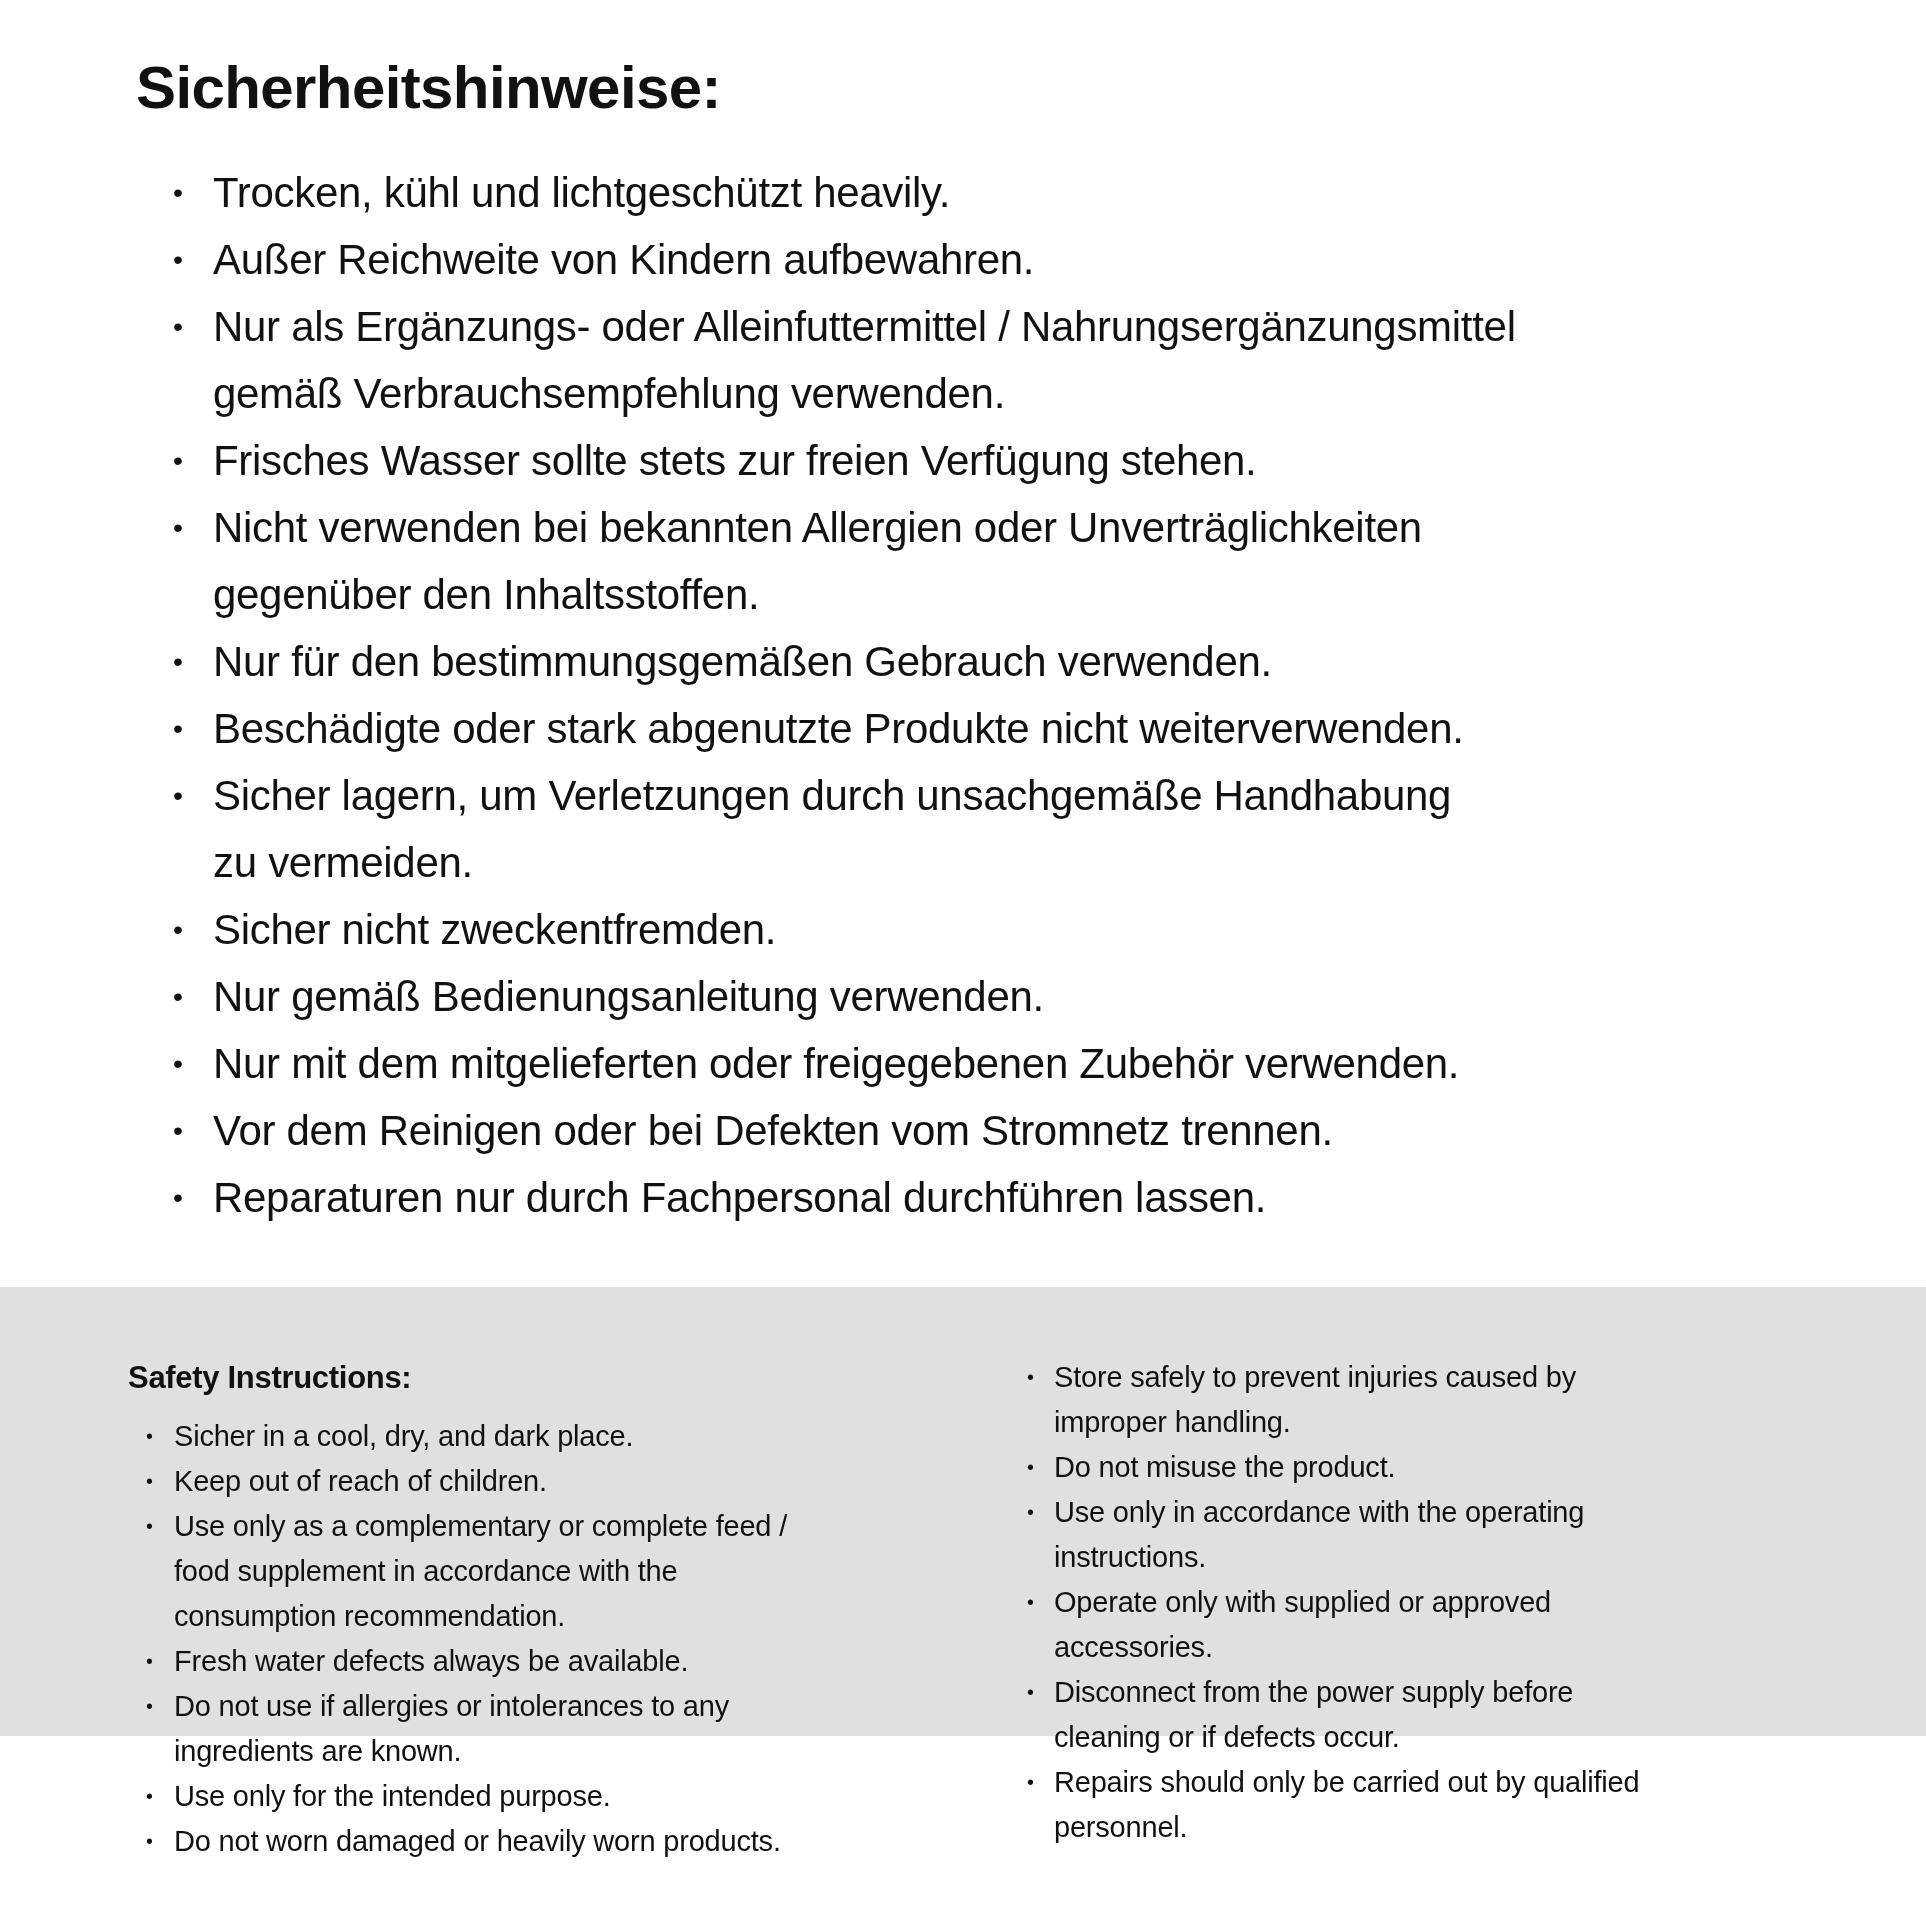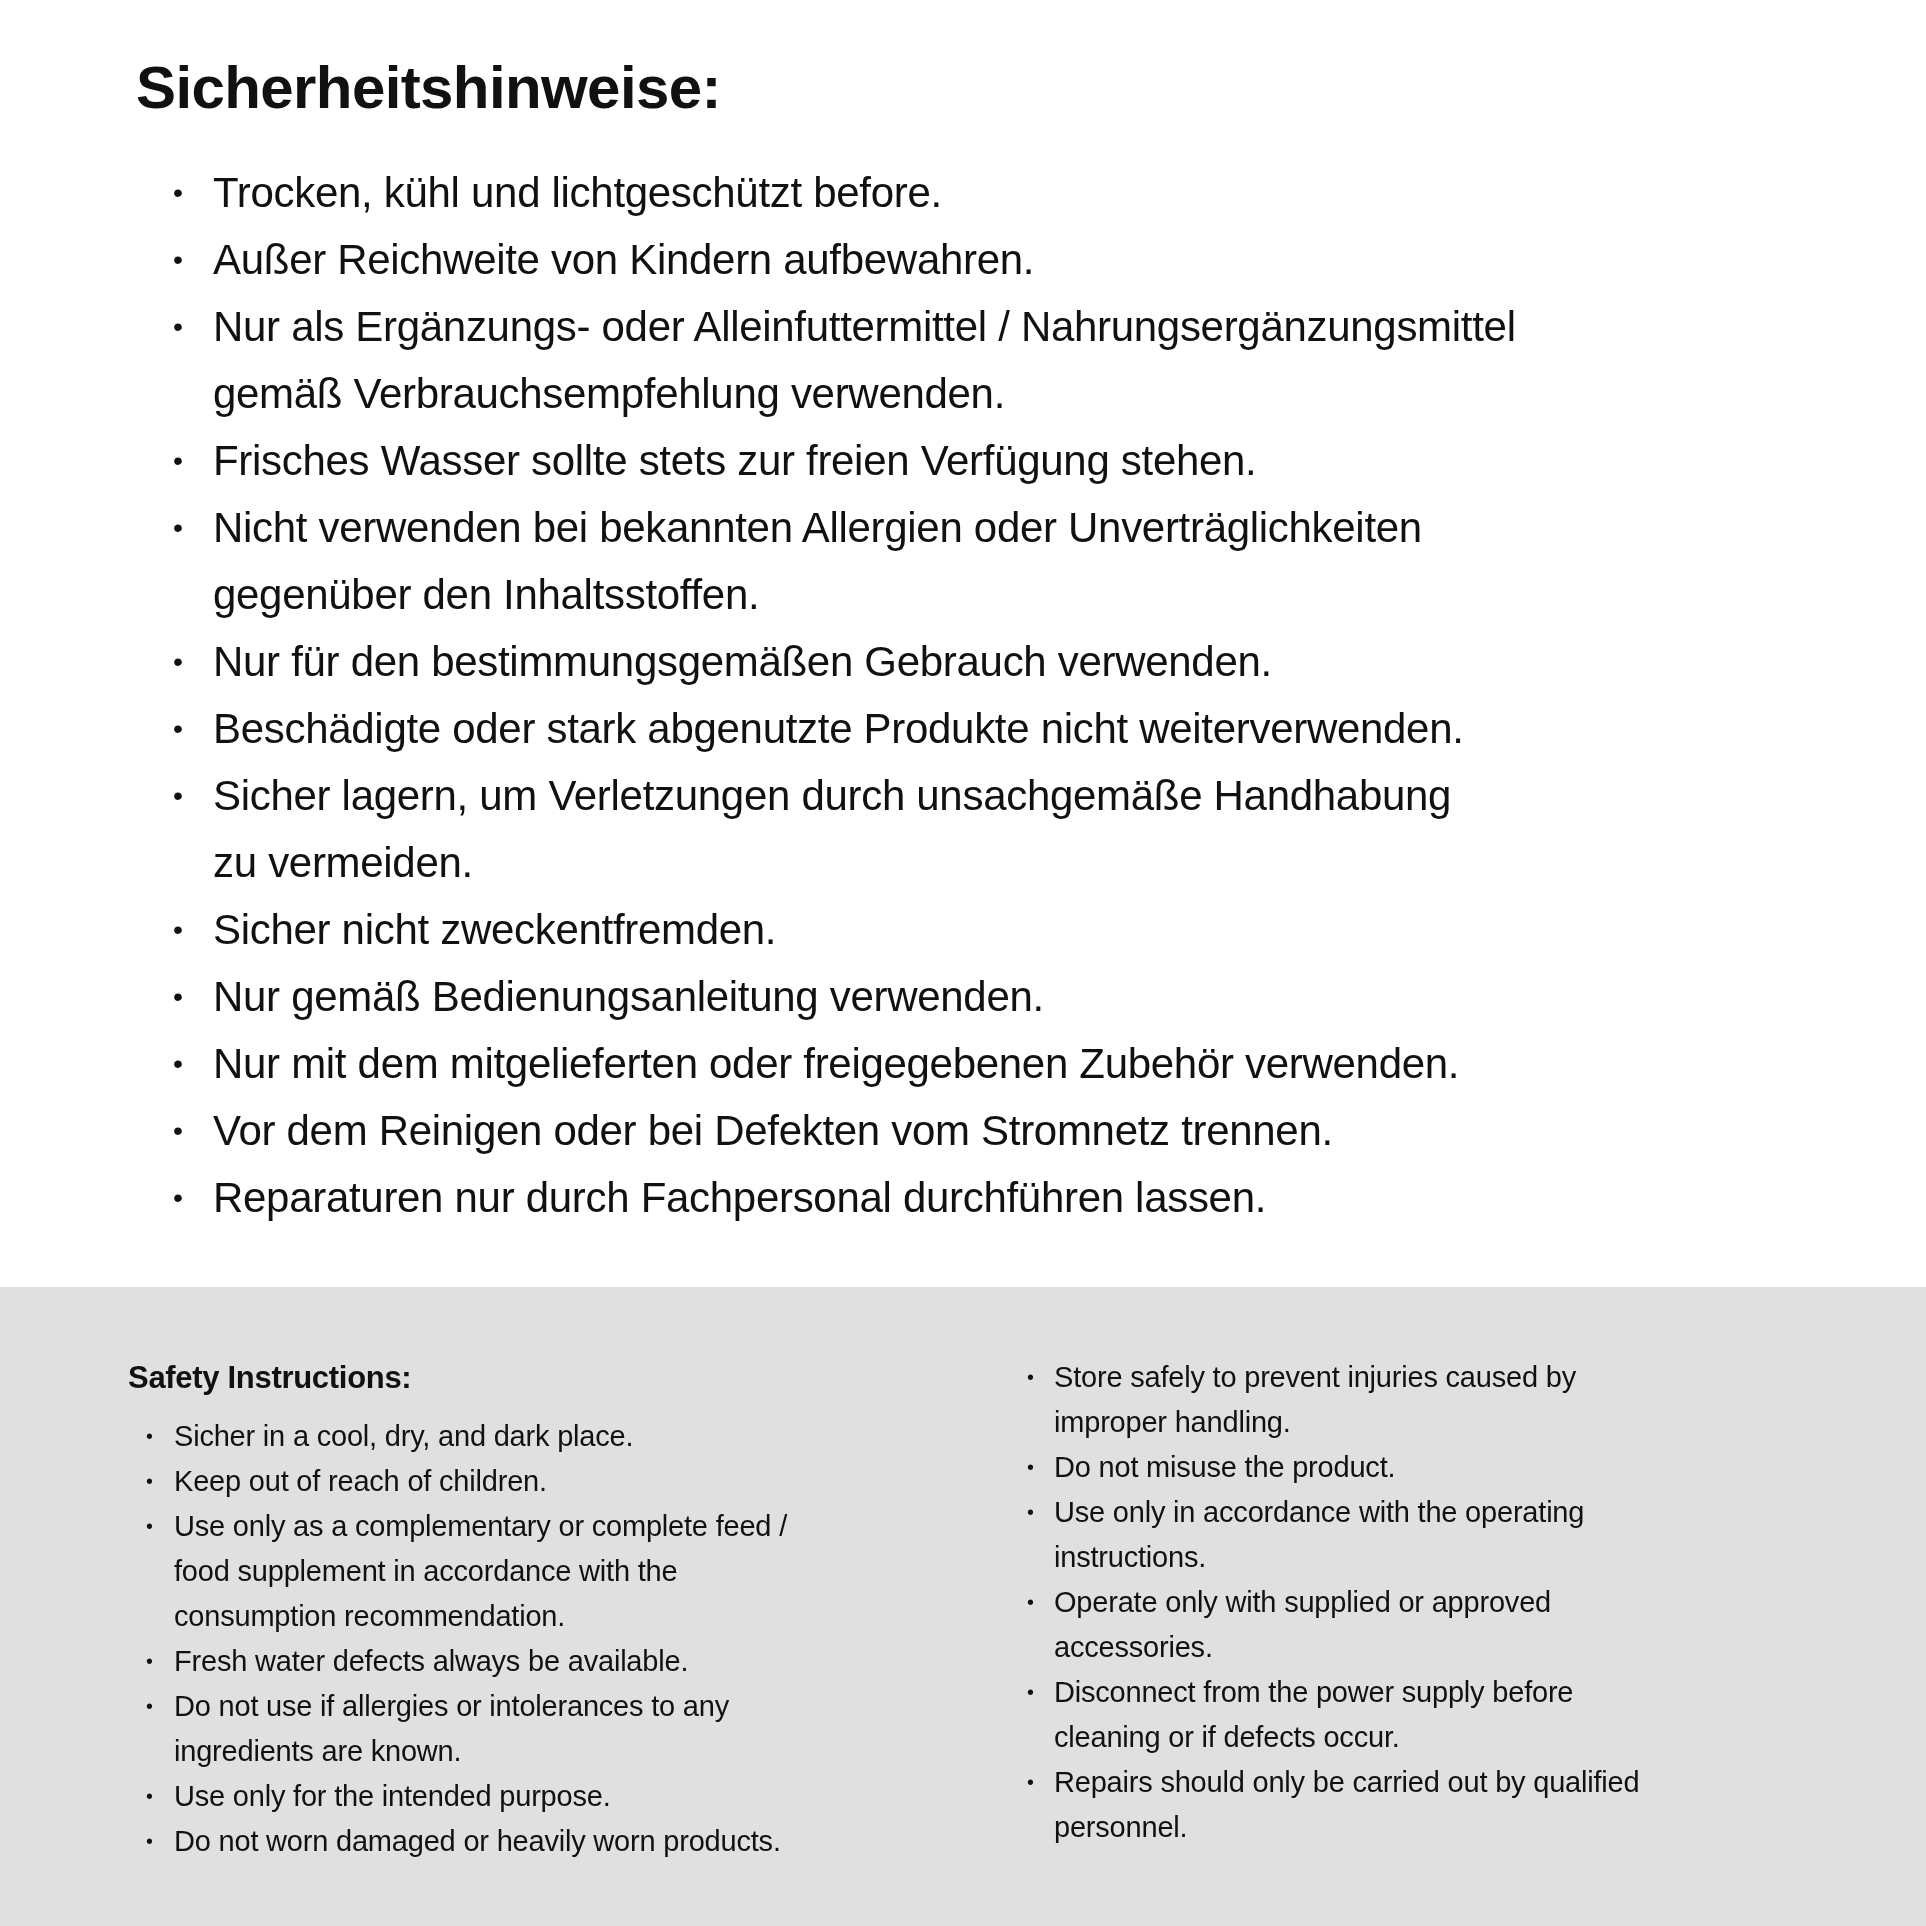"Trocken, kühl und lichtgeschützt before." span.item-text { text: before -> heavily }
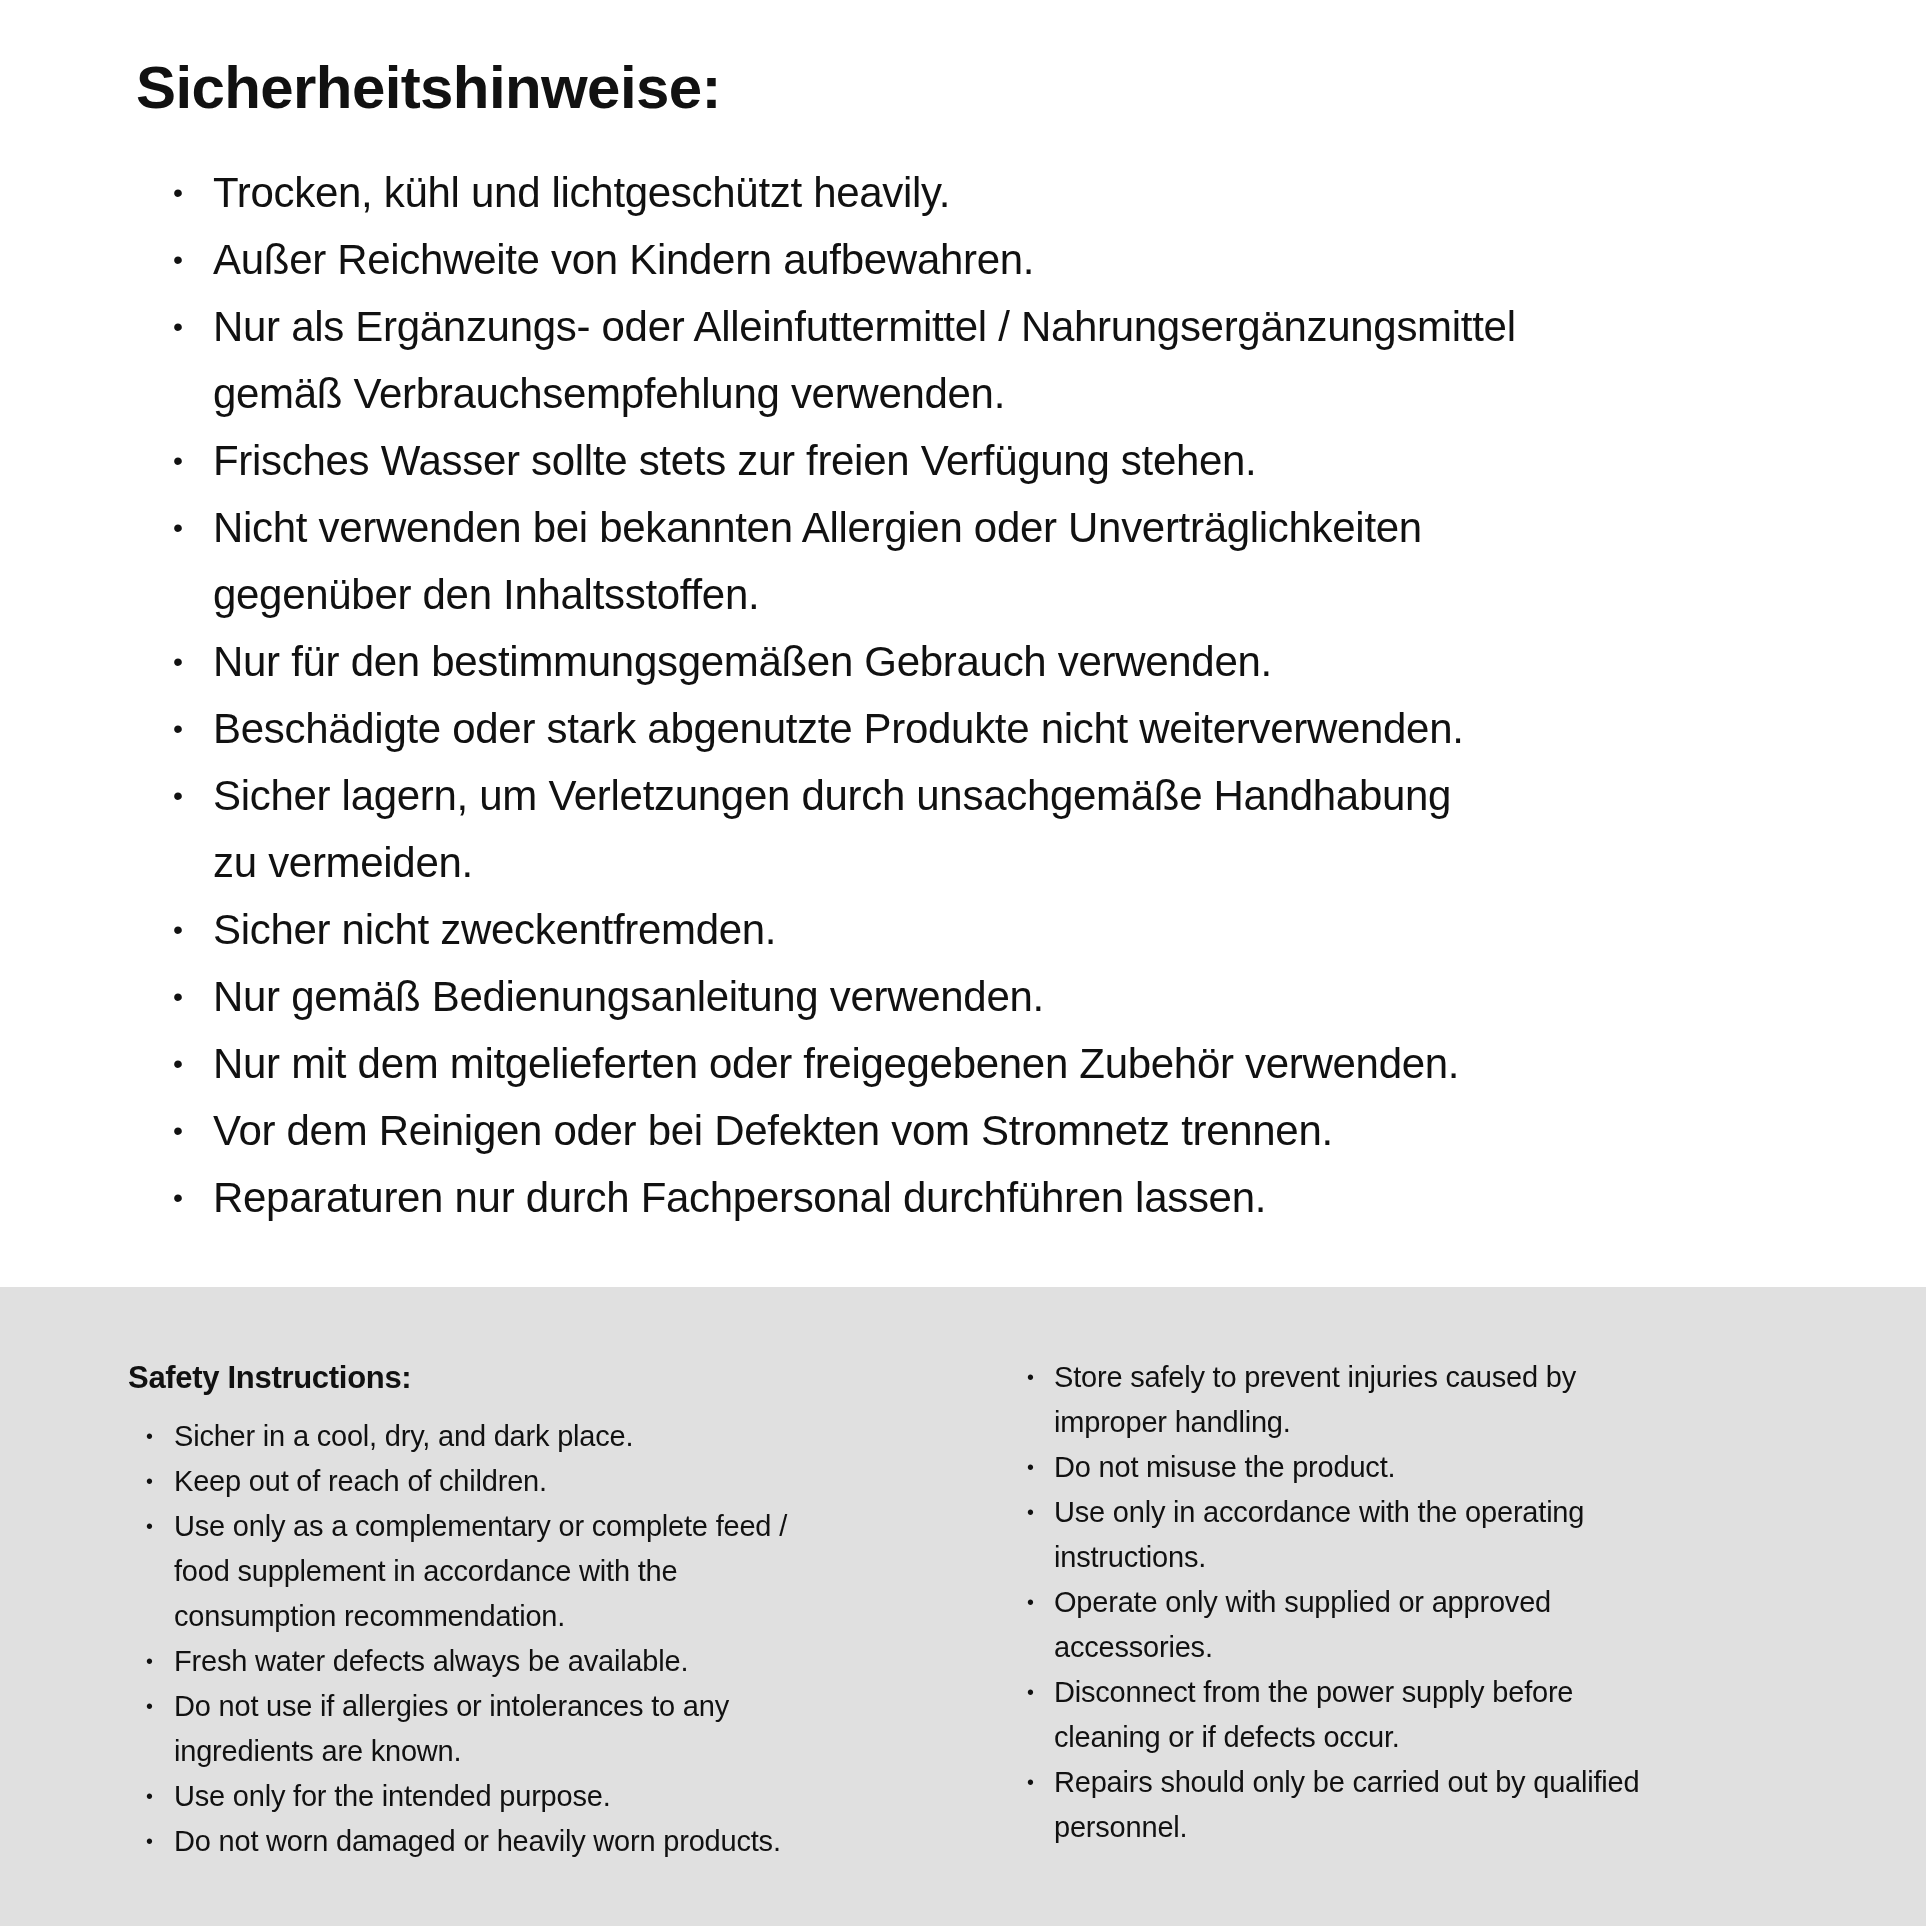"Safety Instructions:" .en-section { height: 639px -> 449px }
